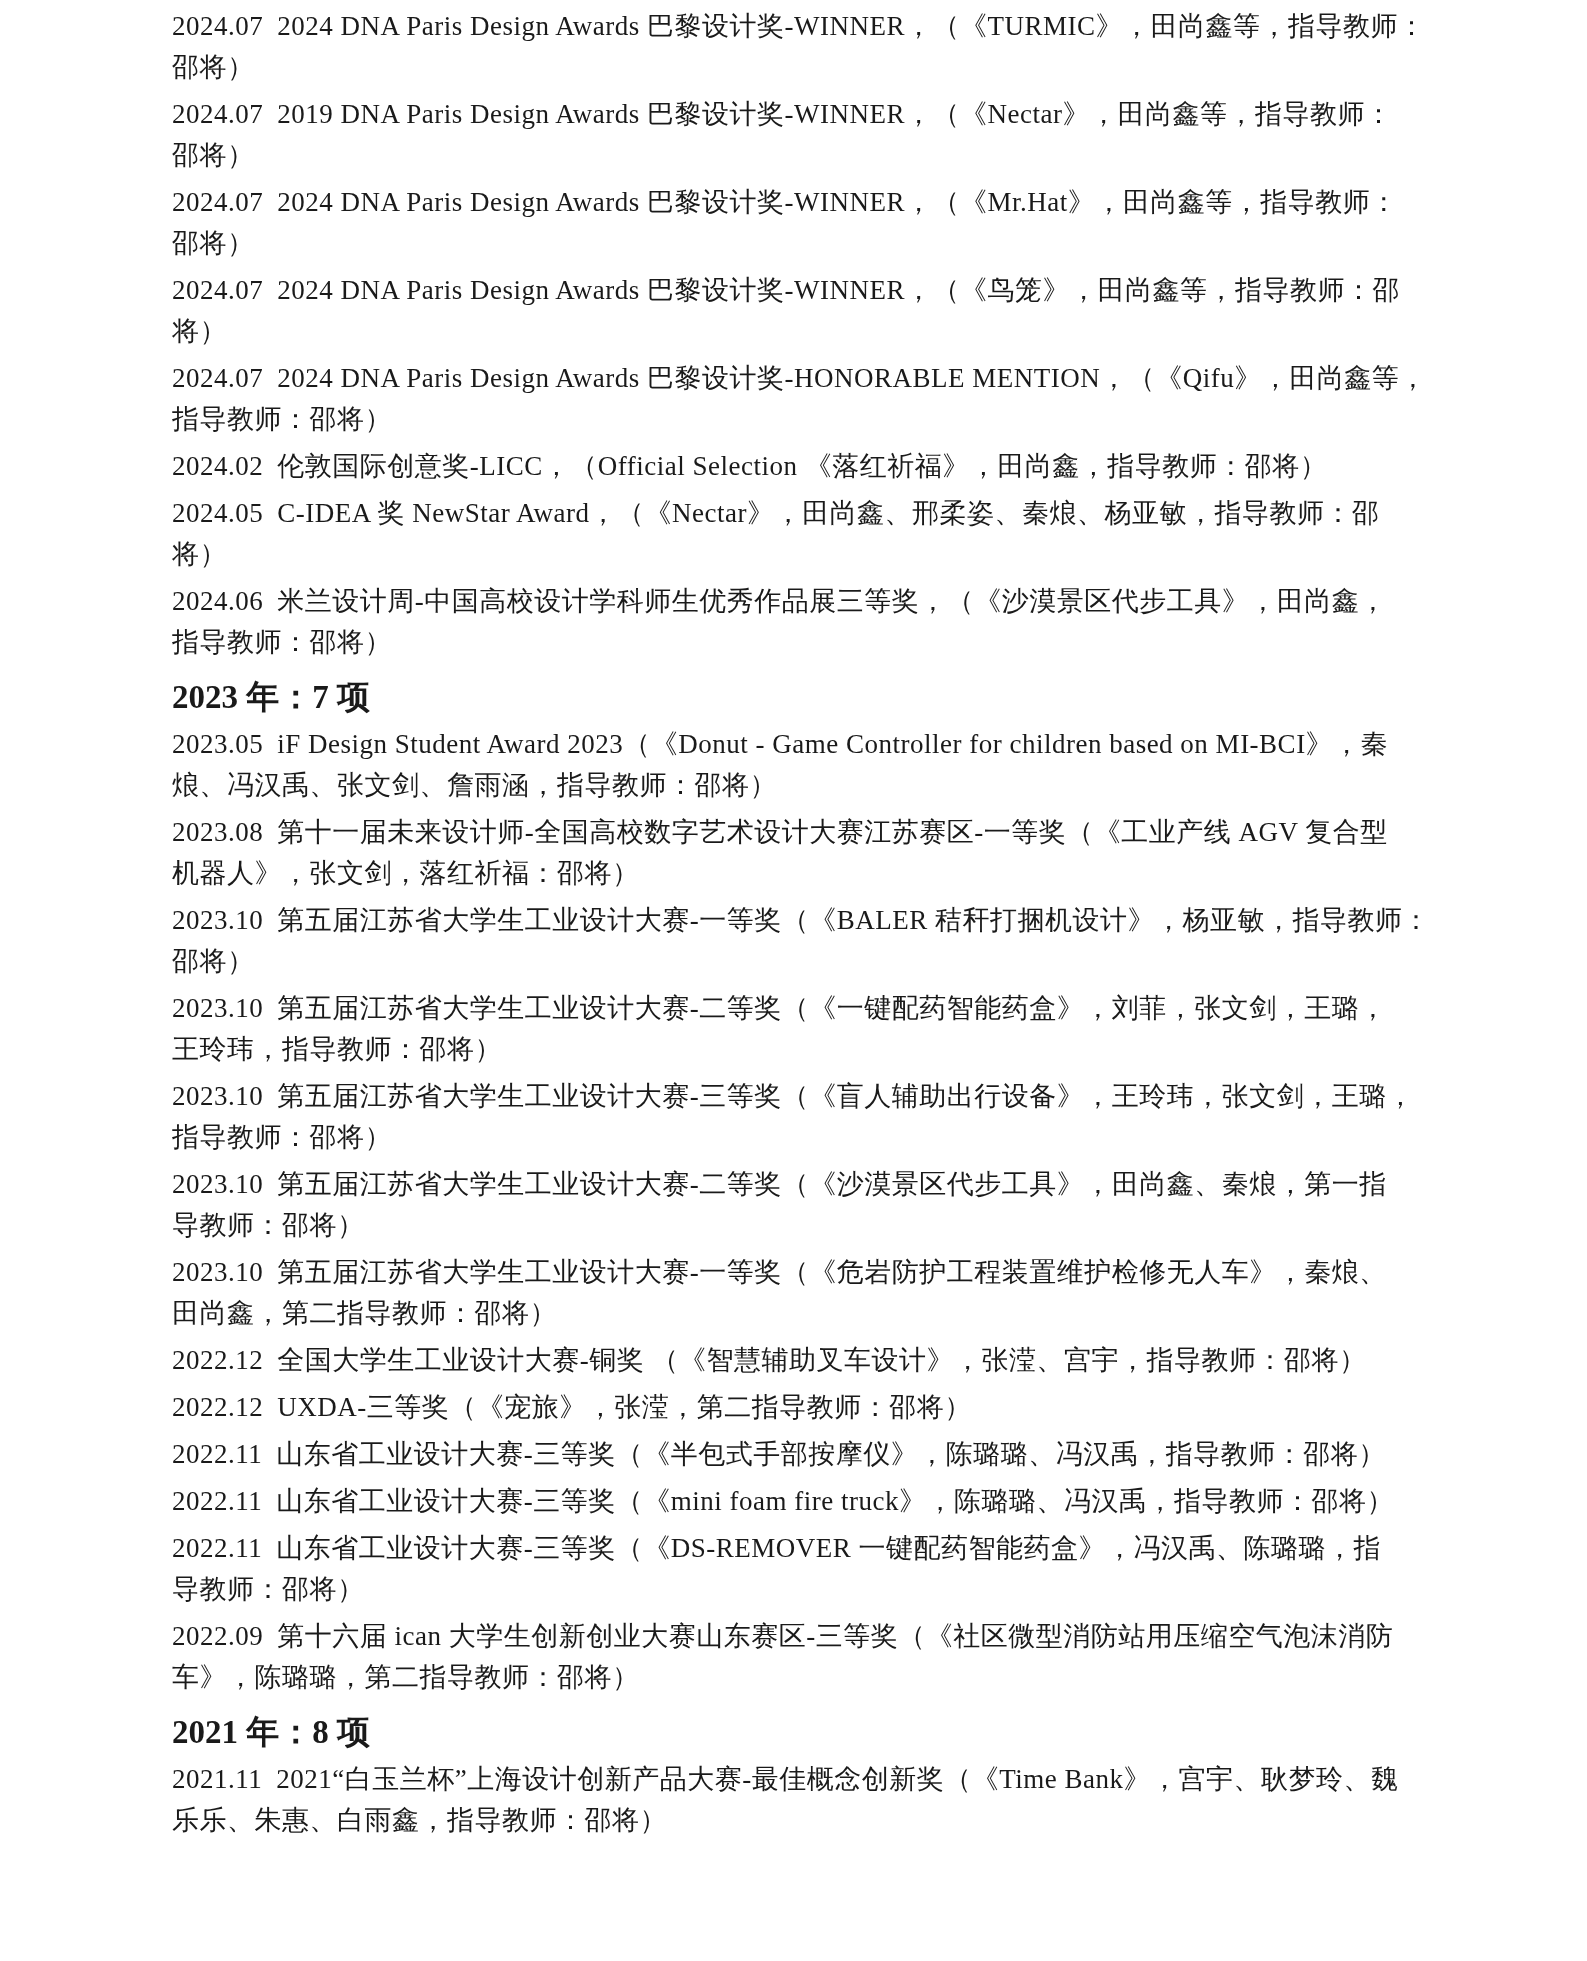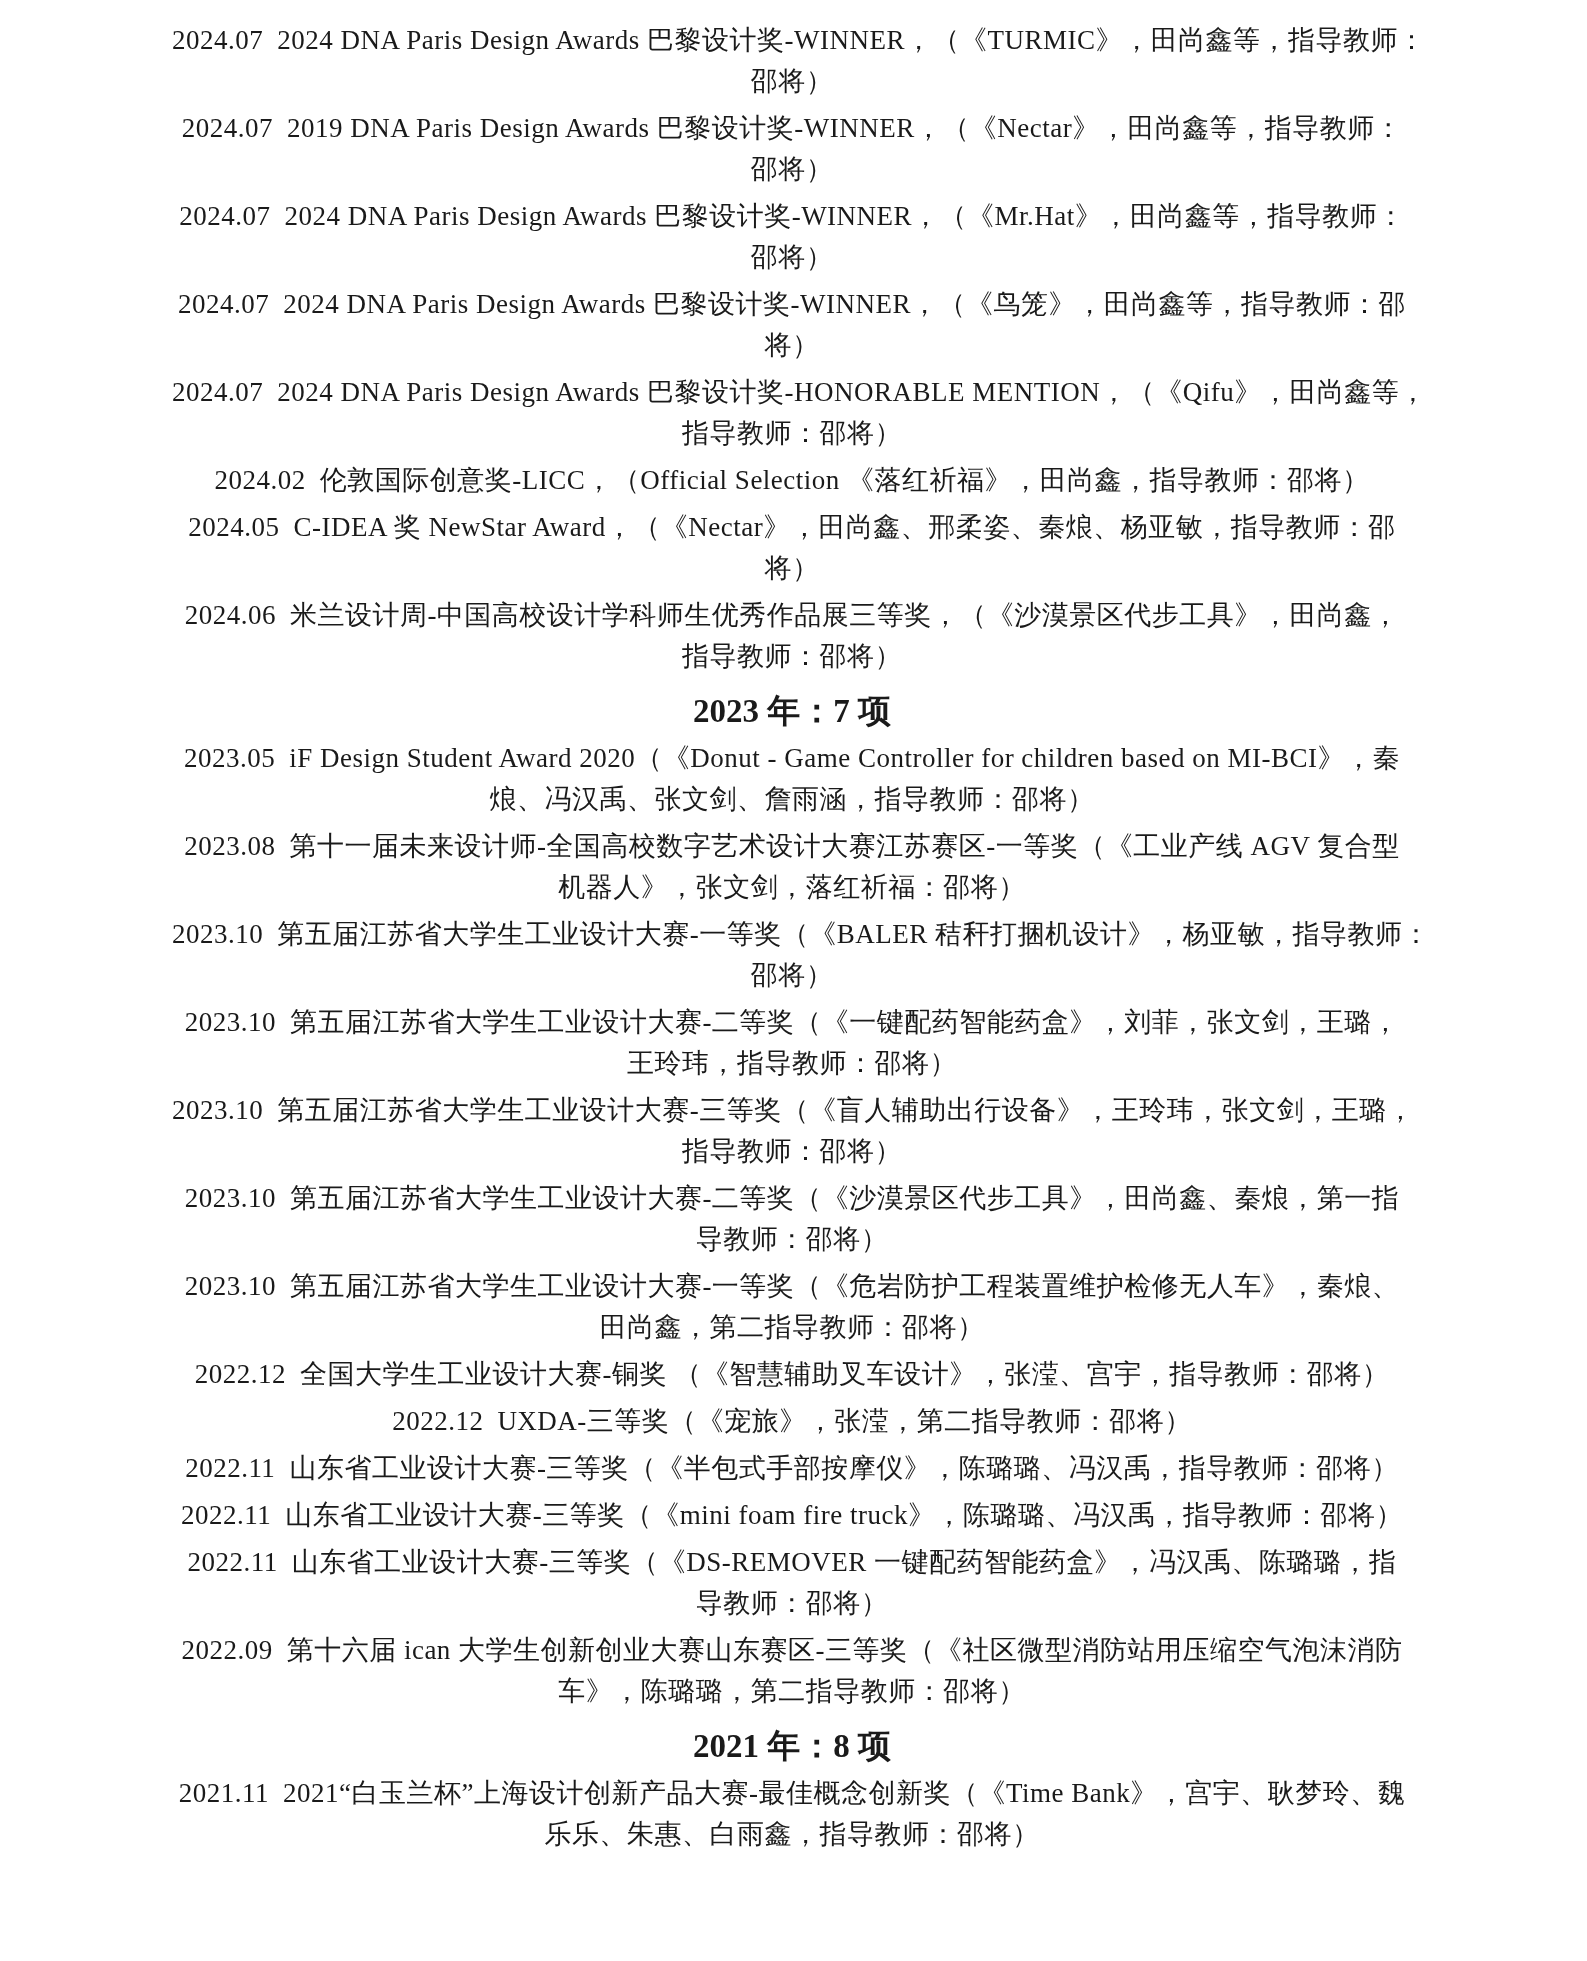"2024.07 2024 DNA Paris Design" .page { text-align: center -> none; top: 20px -> 6px }
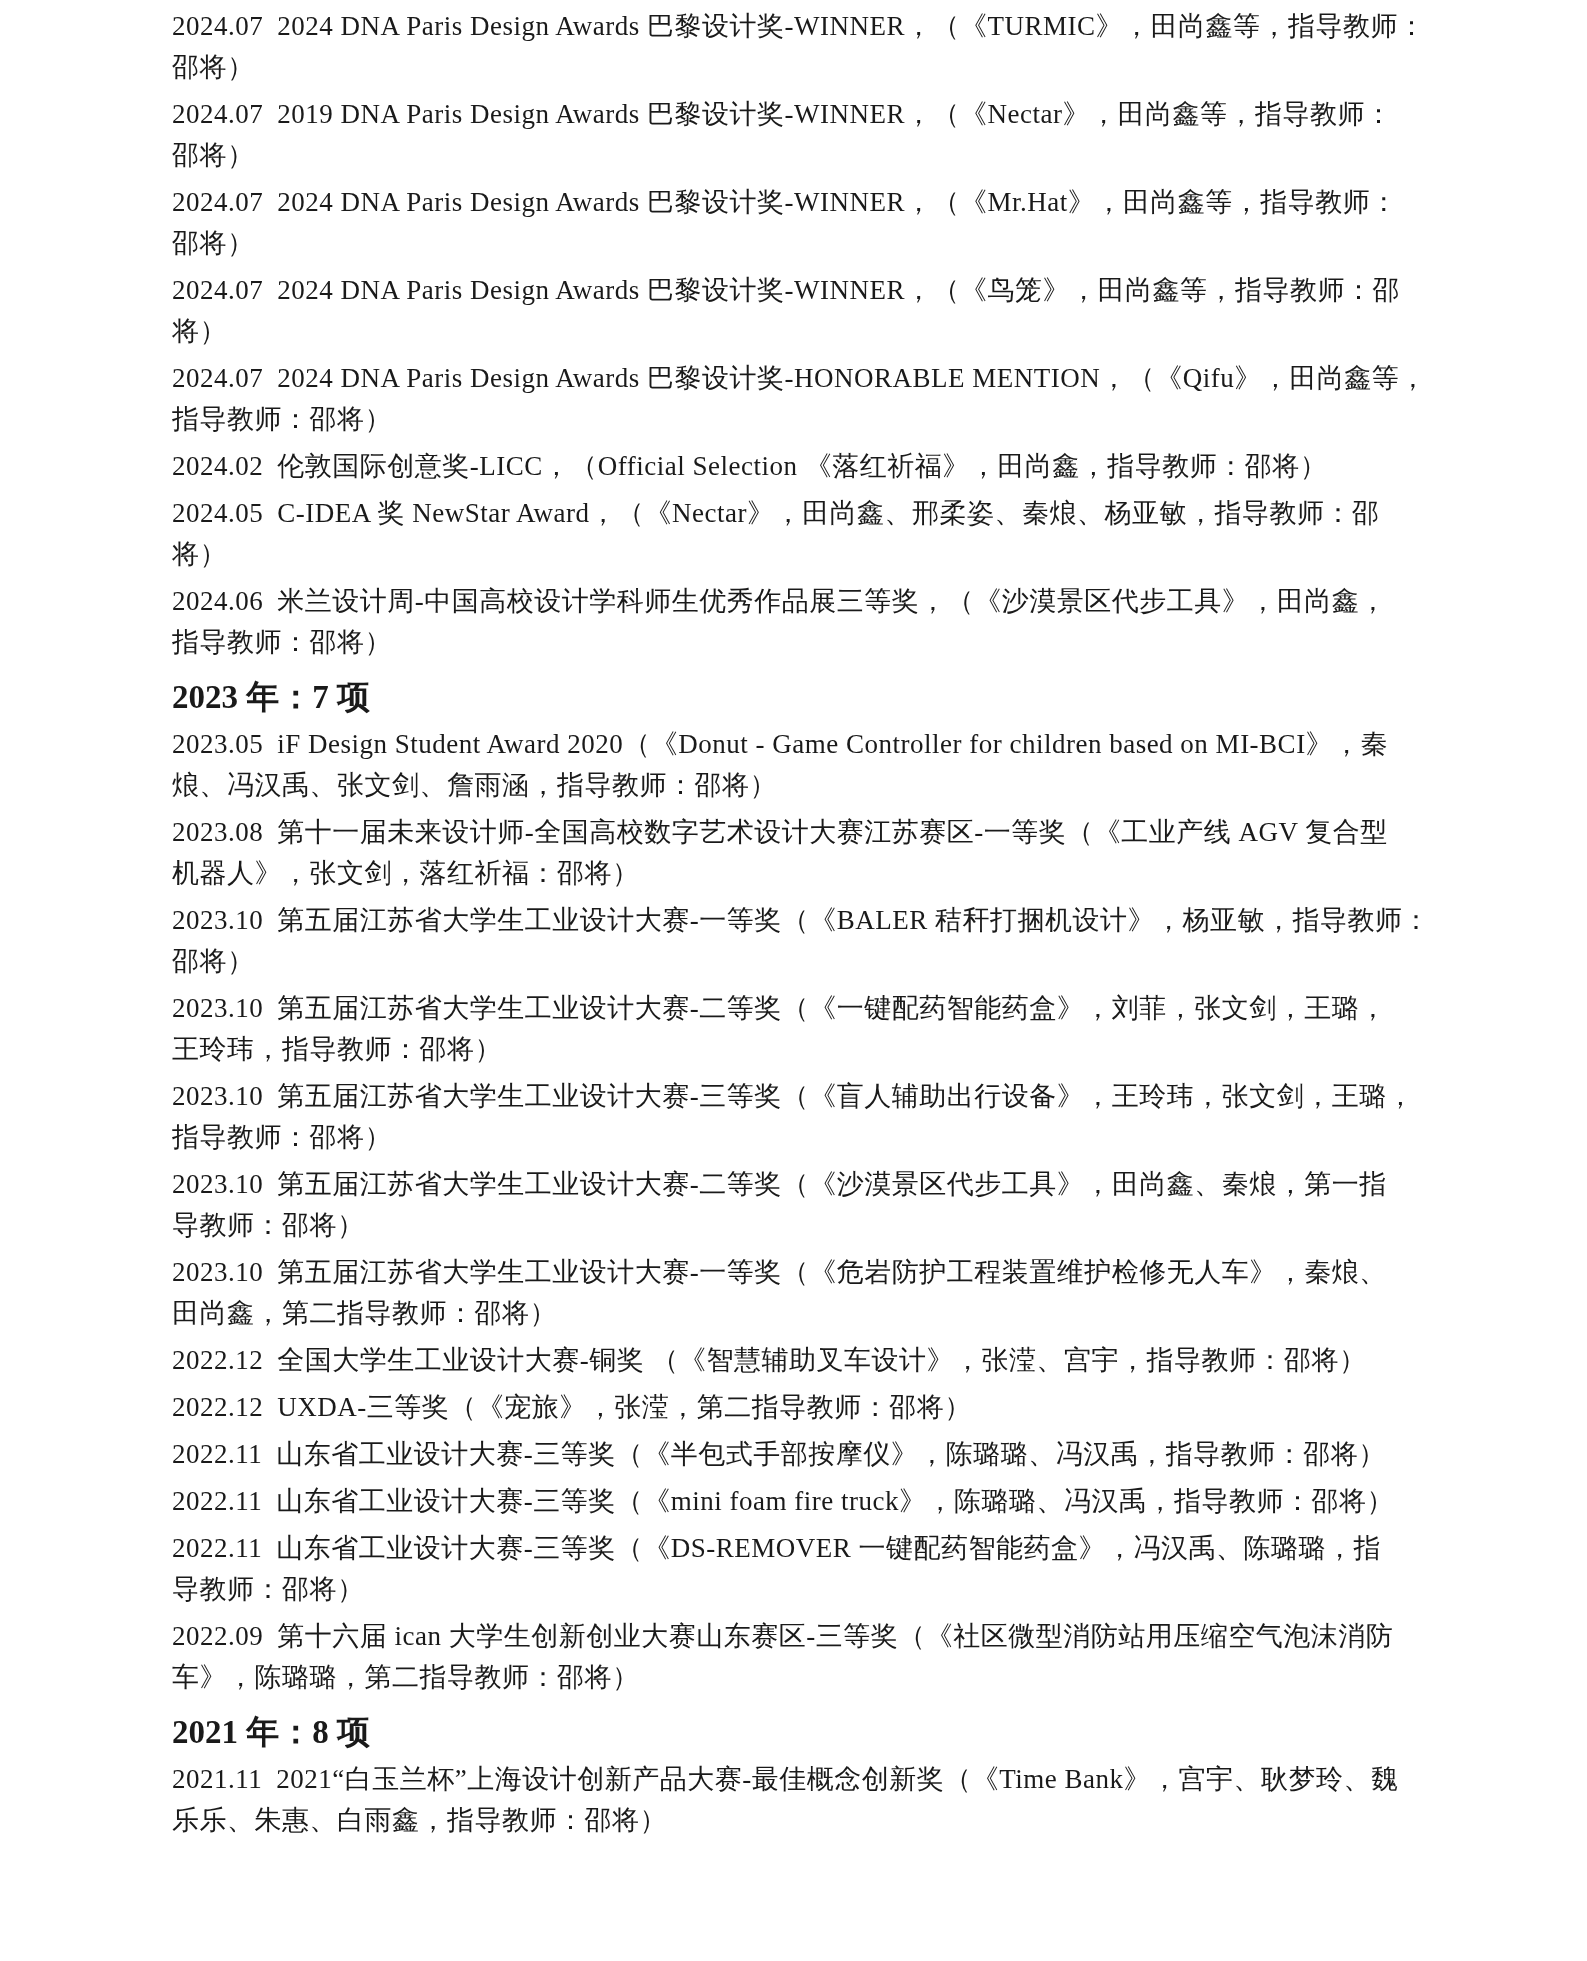"iF Design Student Award 2020（《Donut" span { text: 2020 -> 2023 }
